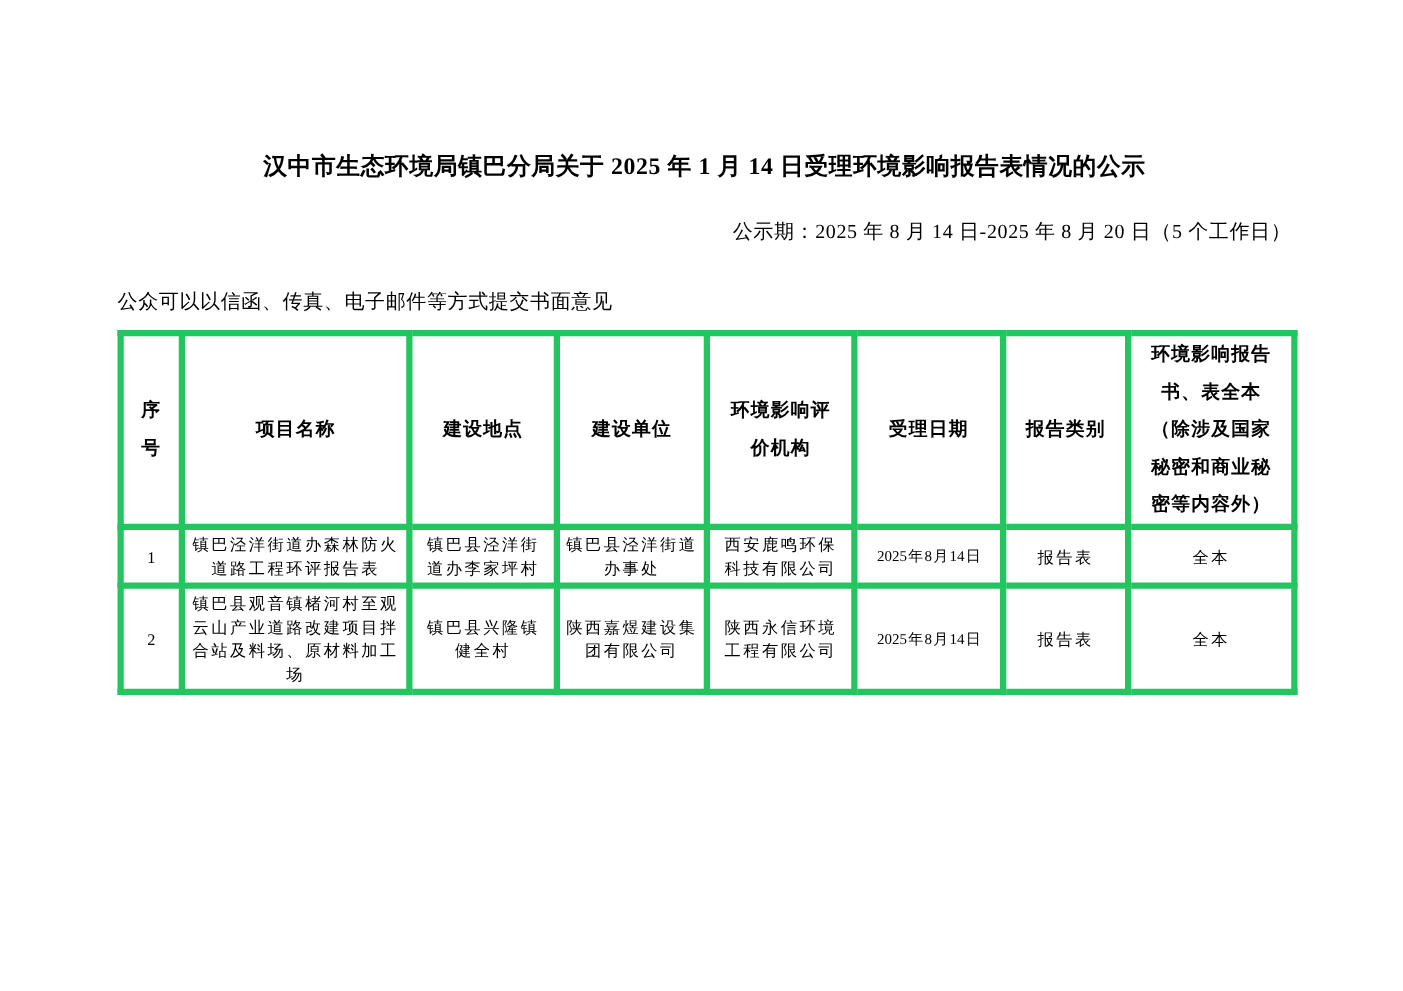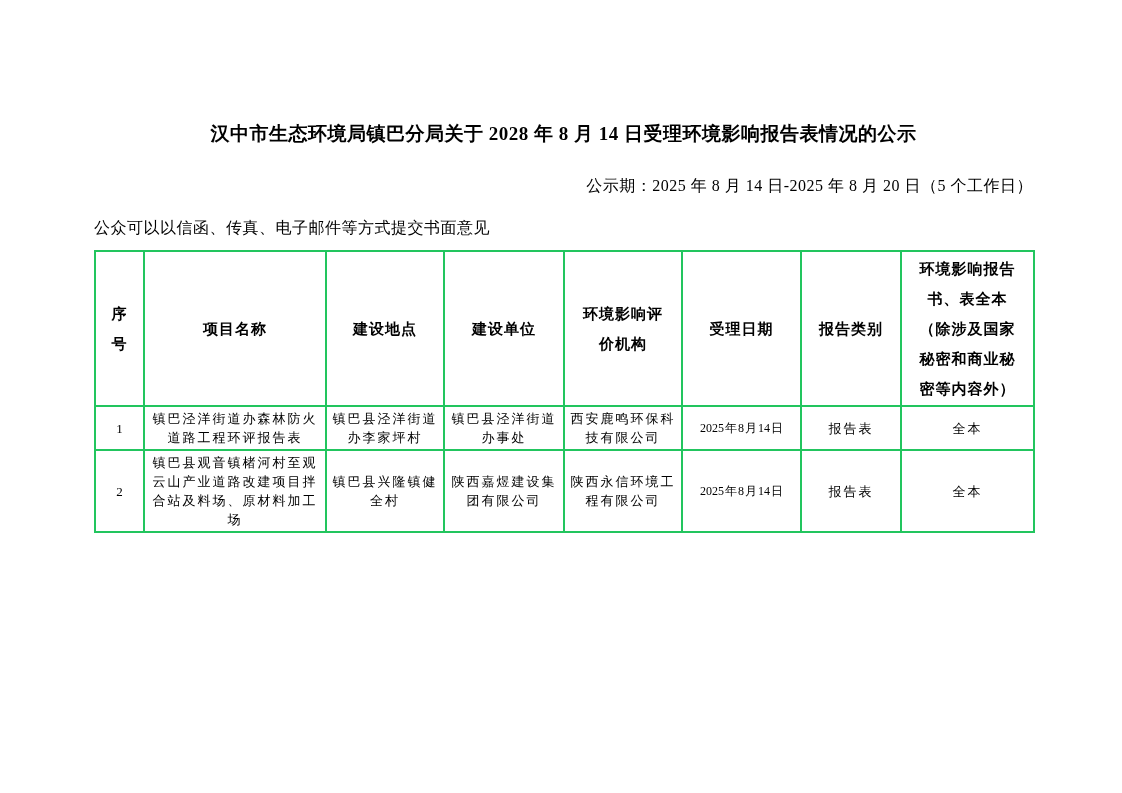"汉中市生态环境局镇巴分局关于 2028 年 8 月" h1.doc-title { text: 2028 年 8 -> 2025 年 1 }
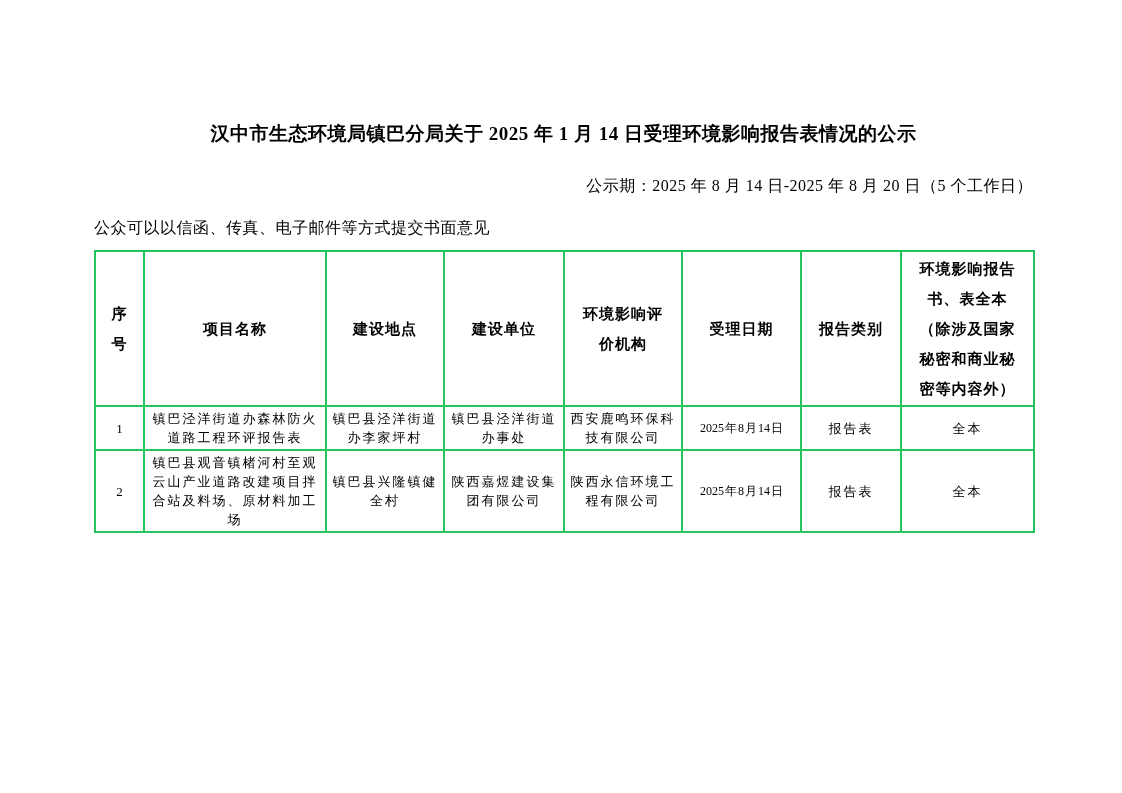"公众可以以信函、传真、电子邮件等方式提交书面意见" .para { margin-top: 21px -> 35px }
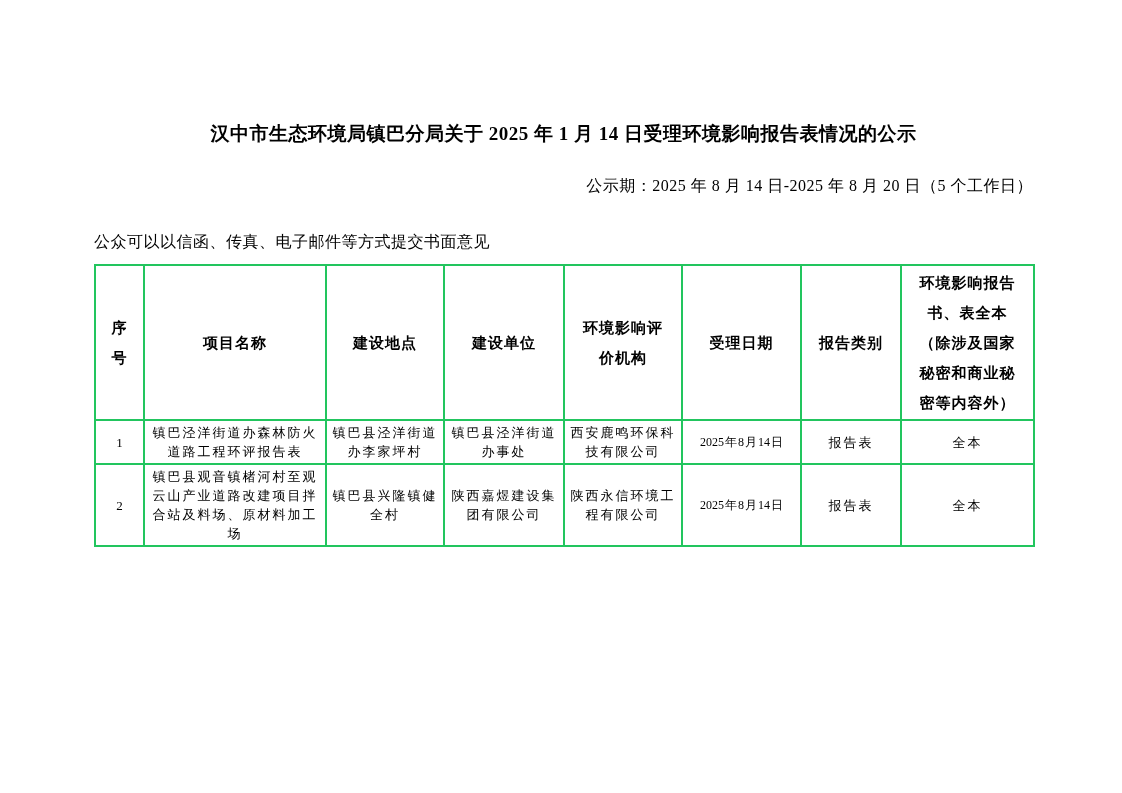"环境影响报告书、表全本（除涉及国家秘密和商业秘密等内容外）" .notice-table th, .notice-table td { border: 2px solid #22c55e -> 5px solid #22c55e }
